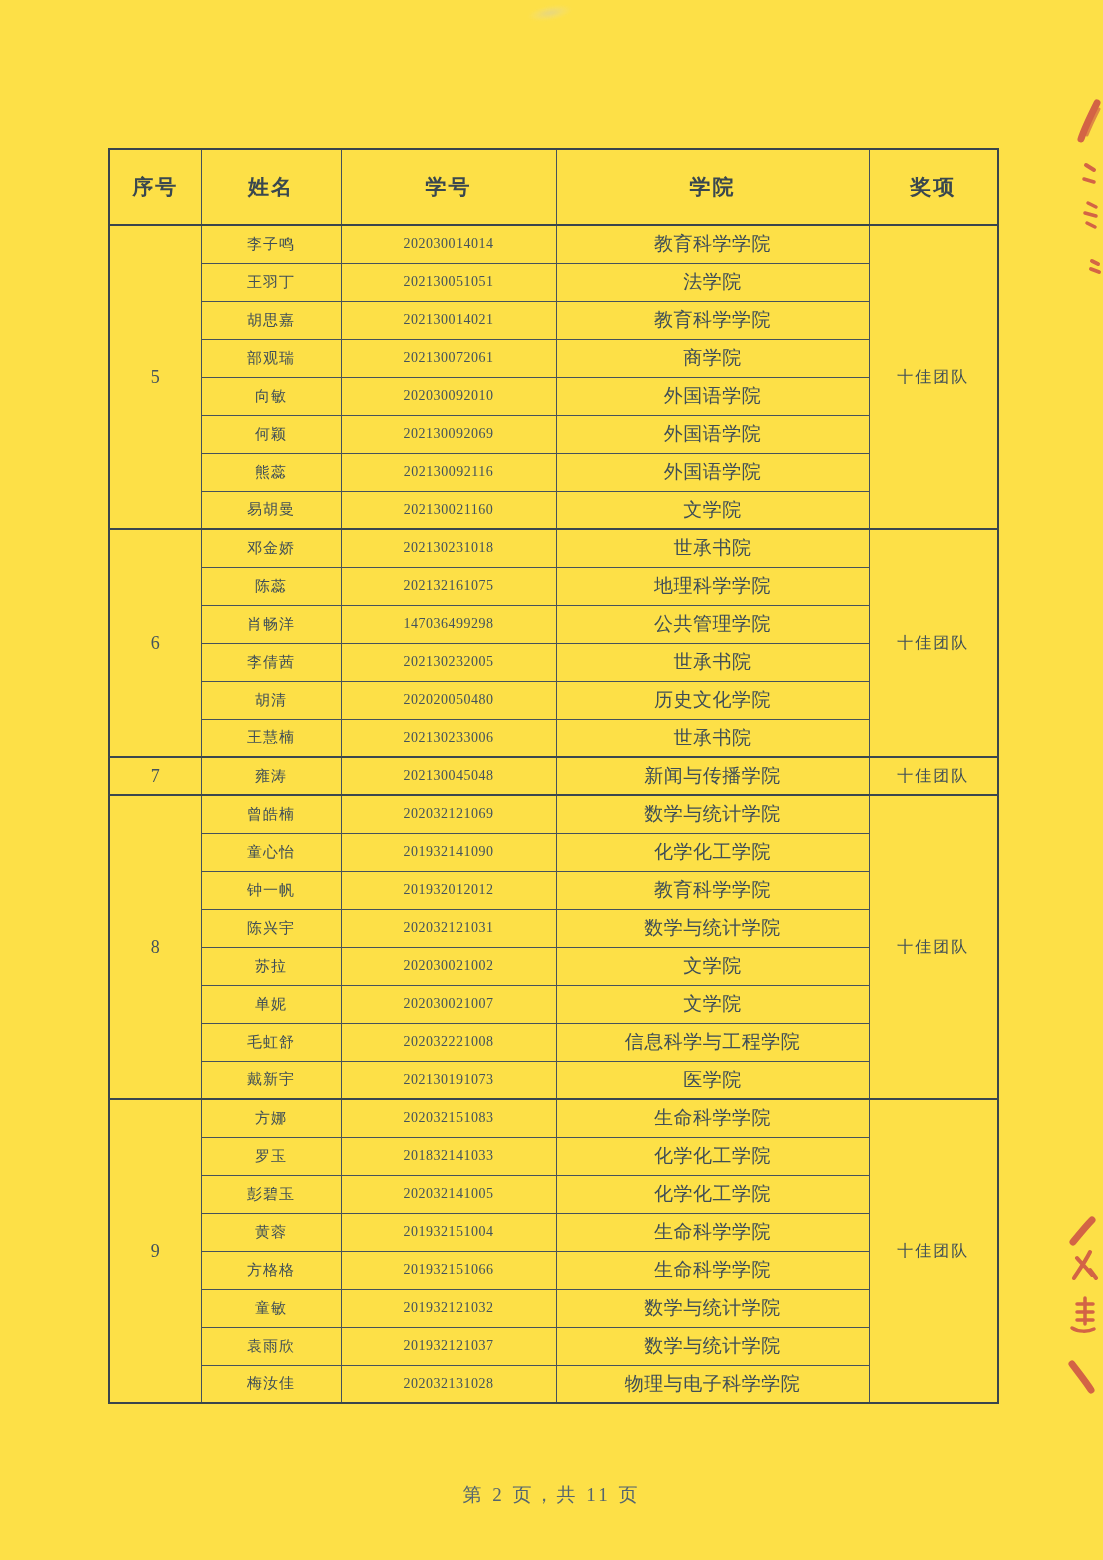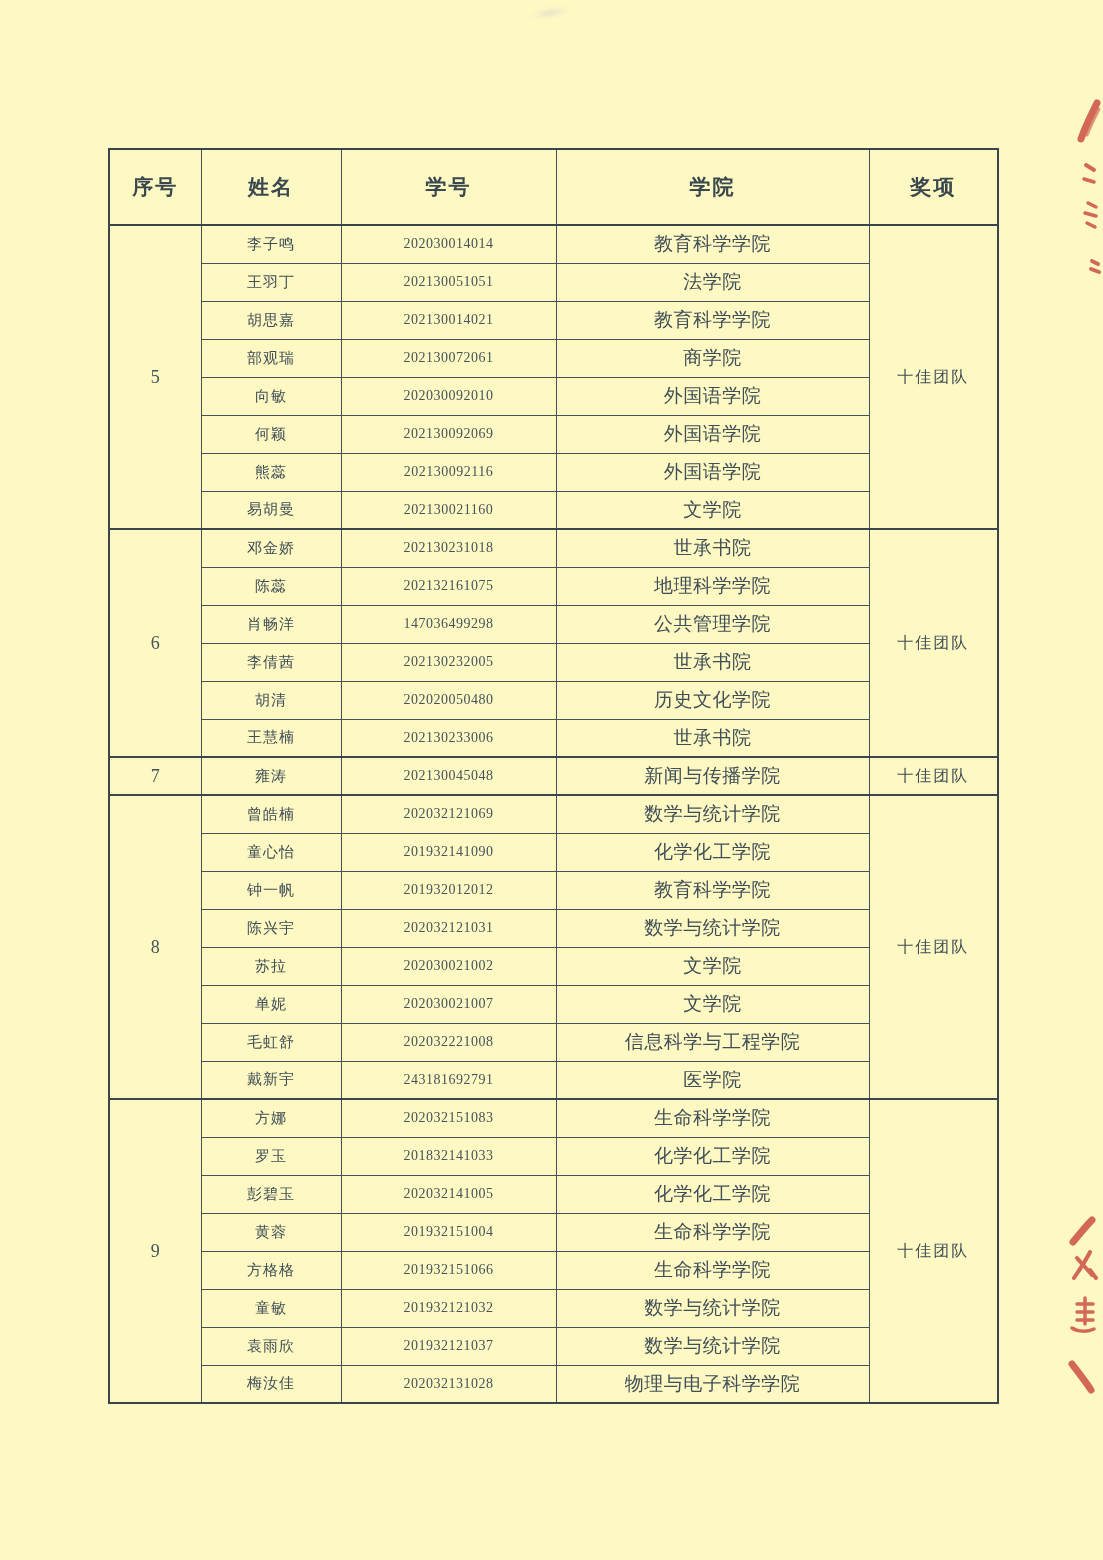"序号" .page { background: #fef9c3 -> #fde047 }
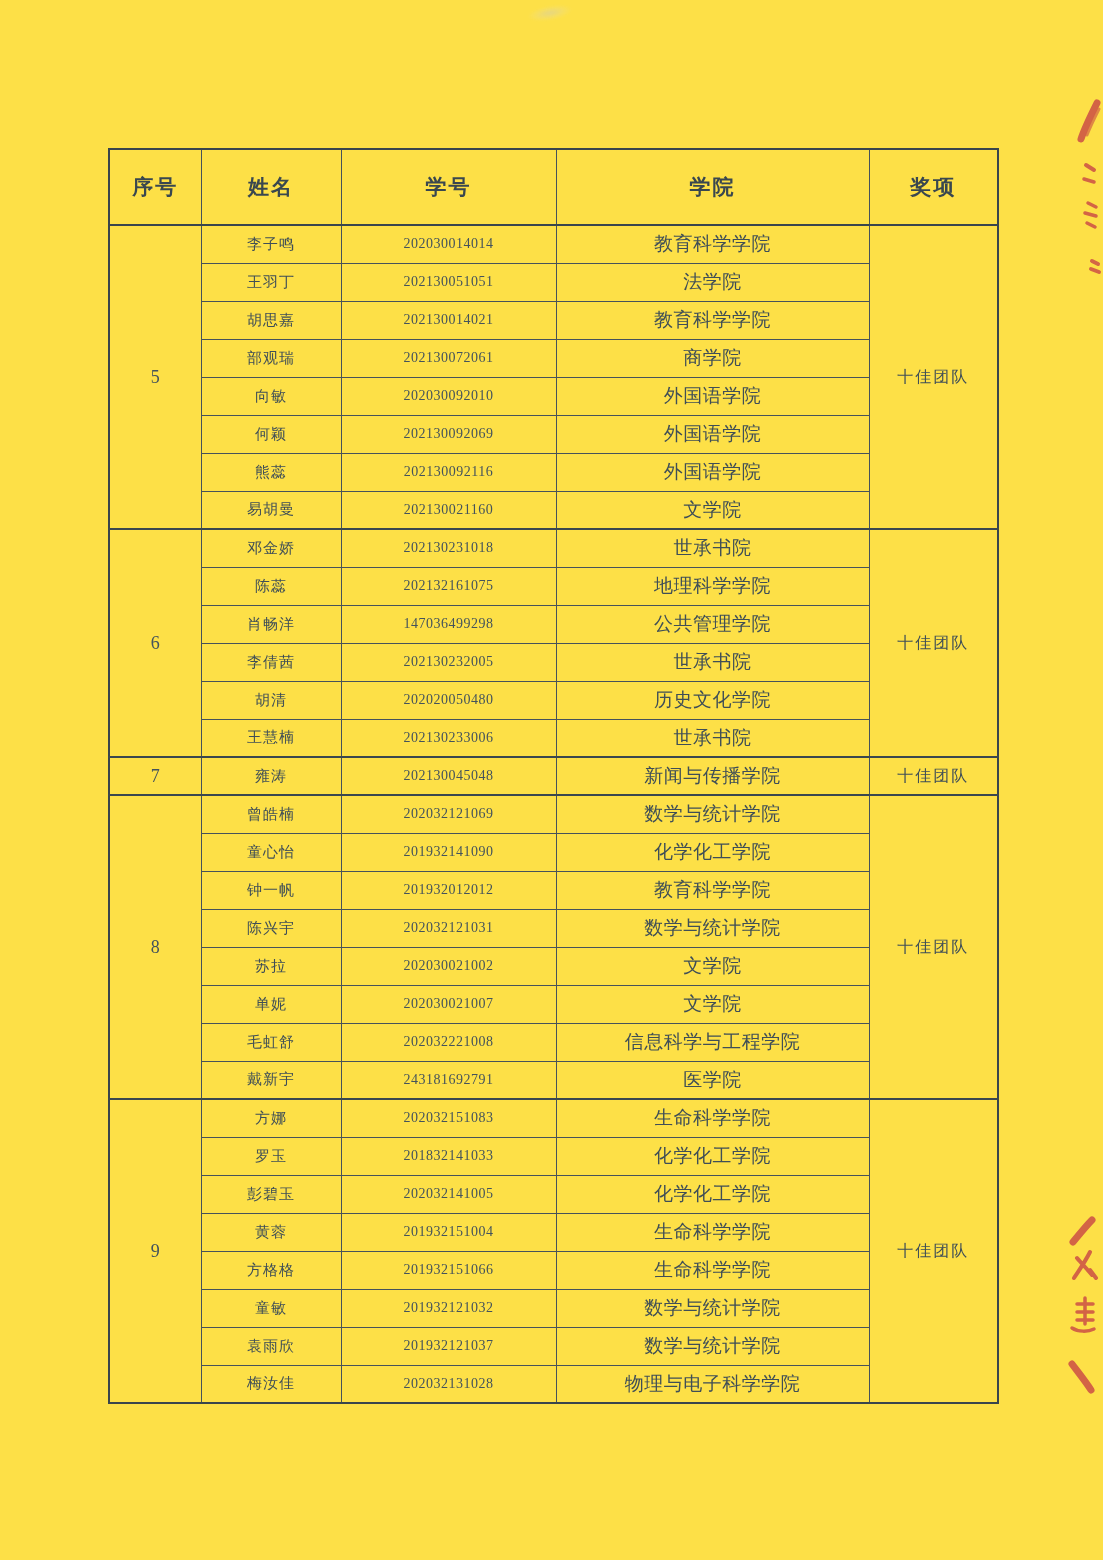"243181692791" td.col-id { text: 243181692791 -> 202130191073 }
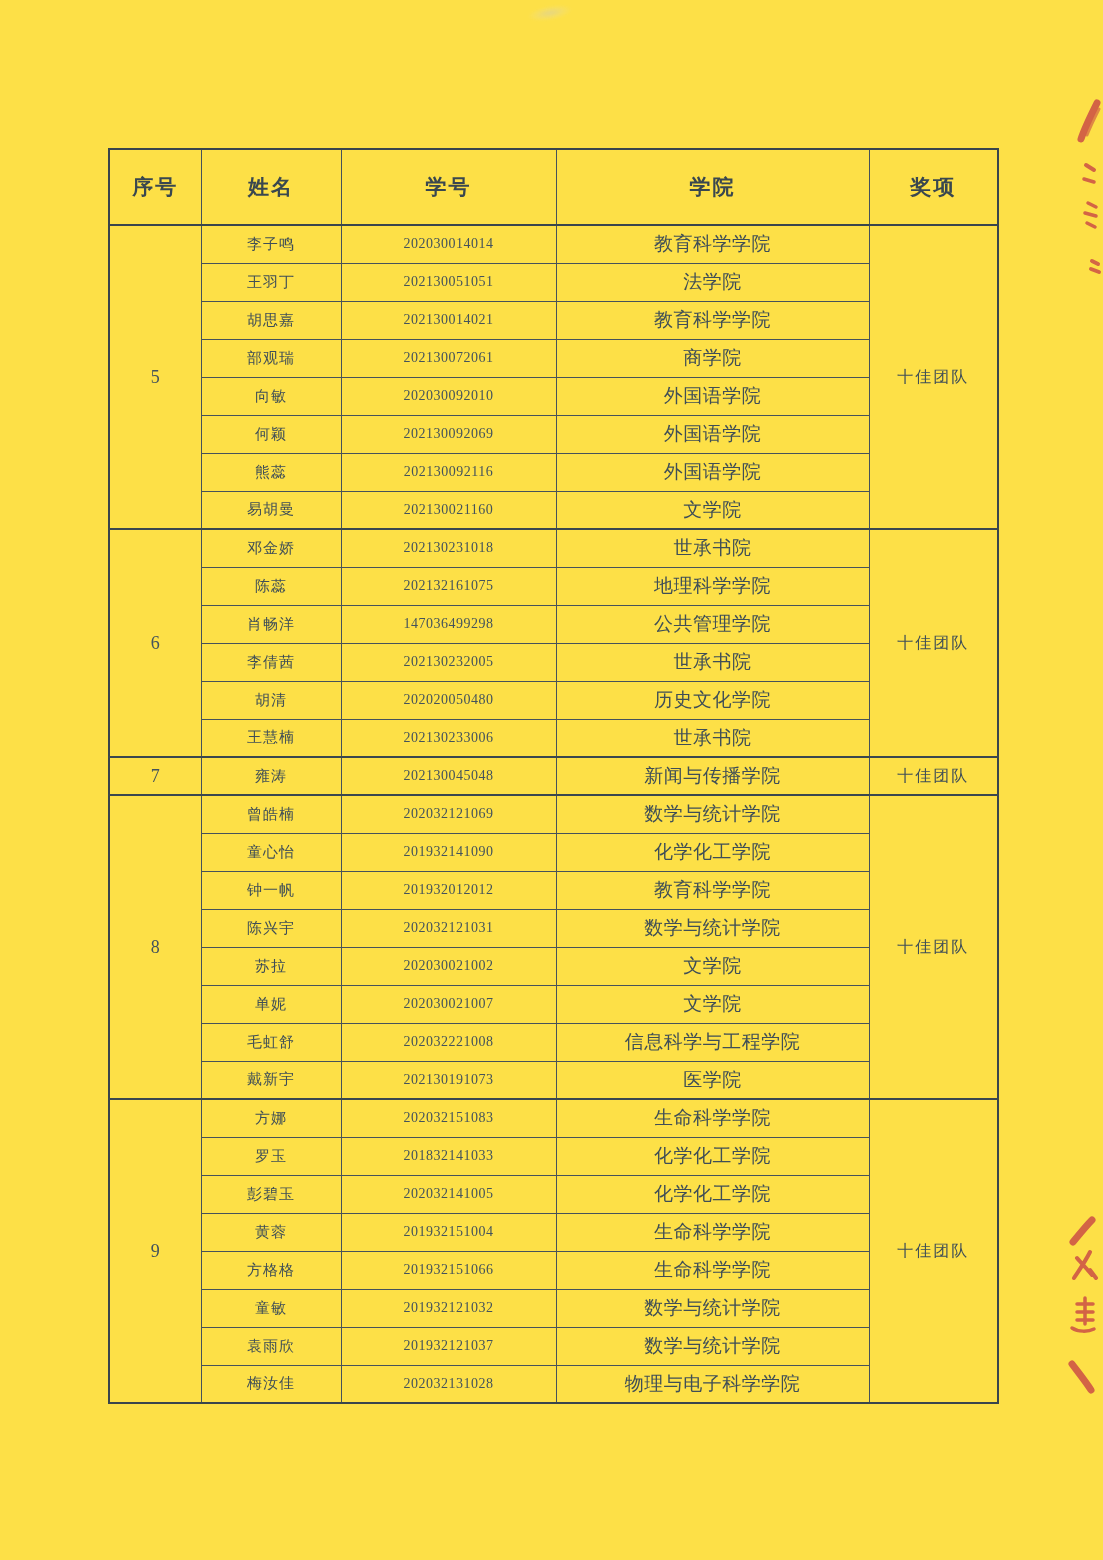"第 2 页，共 11 页" div.footer { html: none -> <div> <span>第 2 页，共 11 页</span> </div> }
